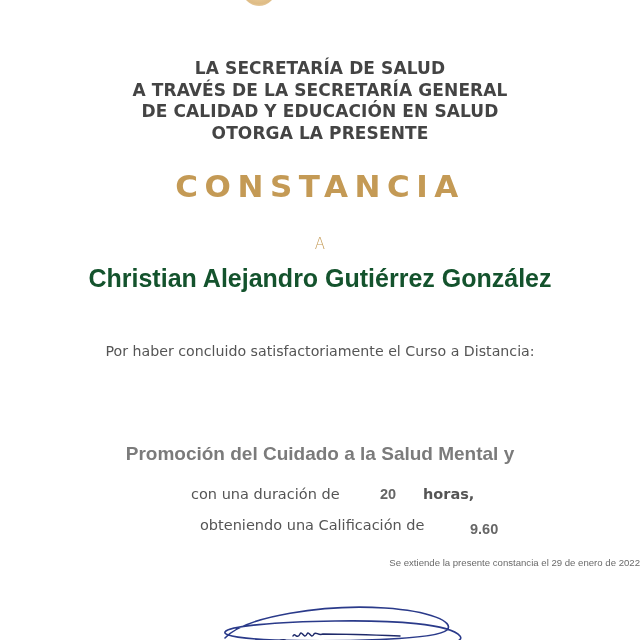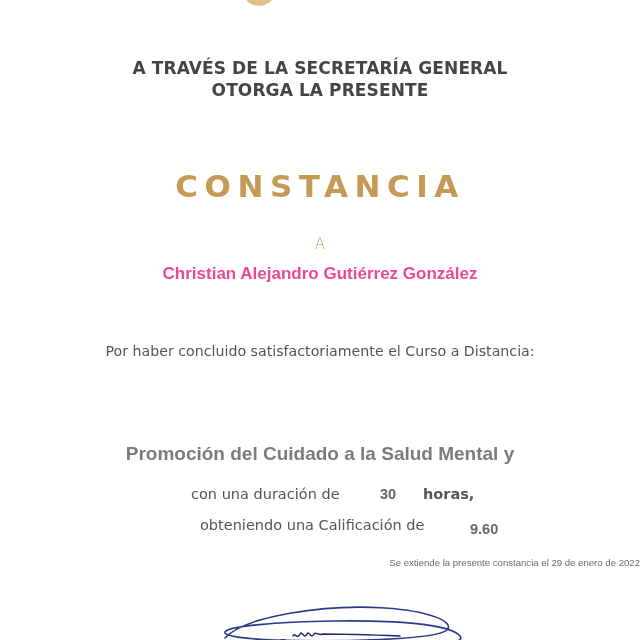"LA SECRETARÍA DE SALUD" div { html: none -> <div>LA SECRETARÍA DE SALUD</div> }
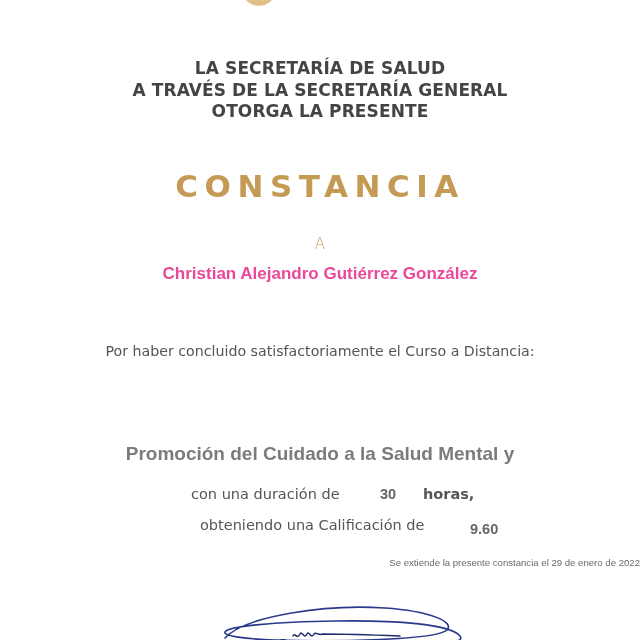"DE CALIDAD Y EDUCACIÓN EN" div { html: none -> <div>DE CALIDAD Y EDUCACIÓN EN SALUD</div> }
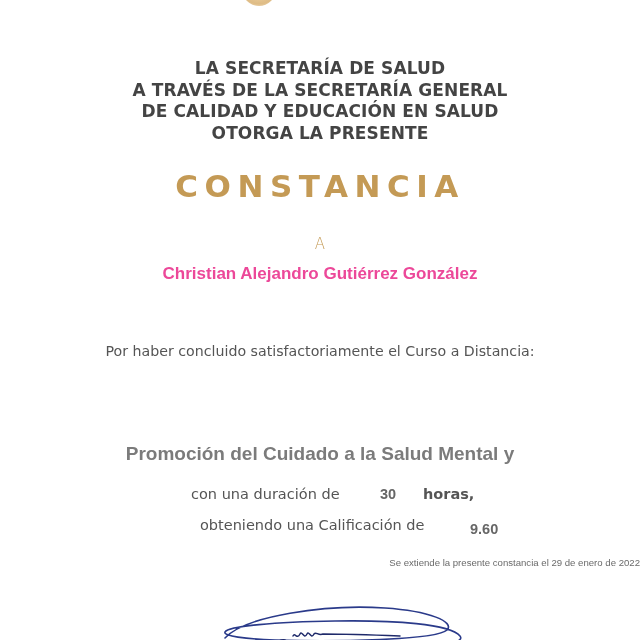"Christian Alejandro Gutiérrez González" .name { color: #ec4899 -> #14532d; font-size: 17px -> 25px }
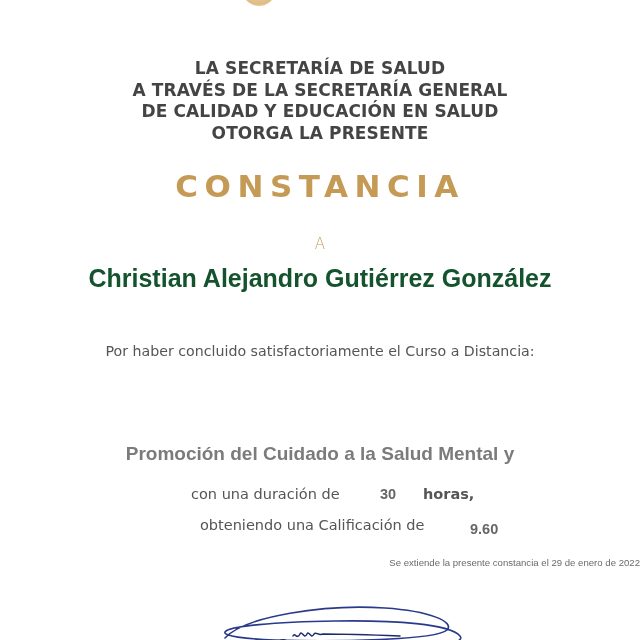"30" span.val1 { text: 30 -> 20 }
